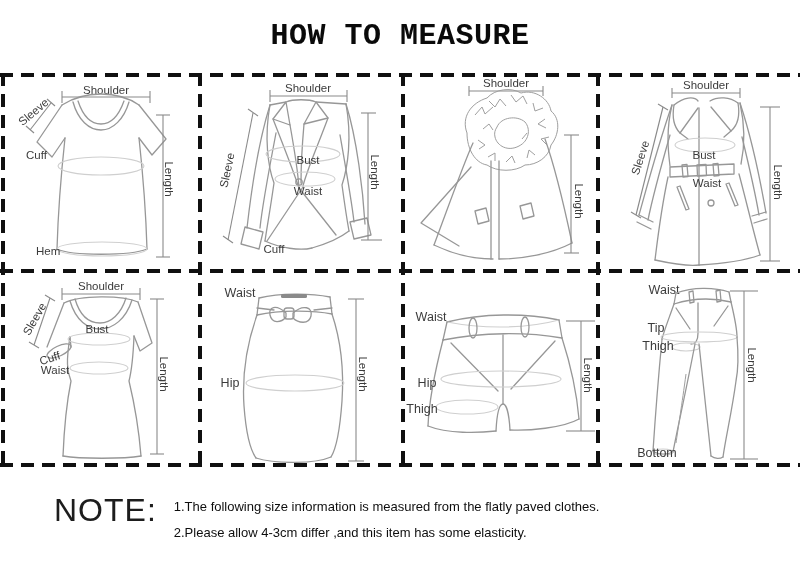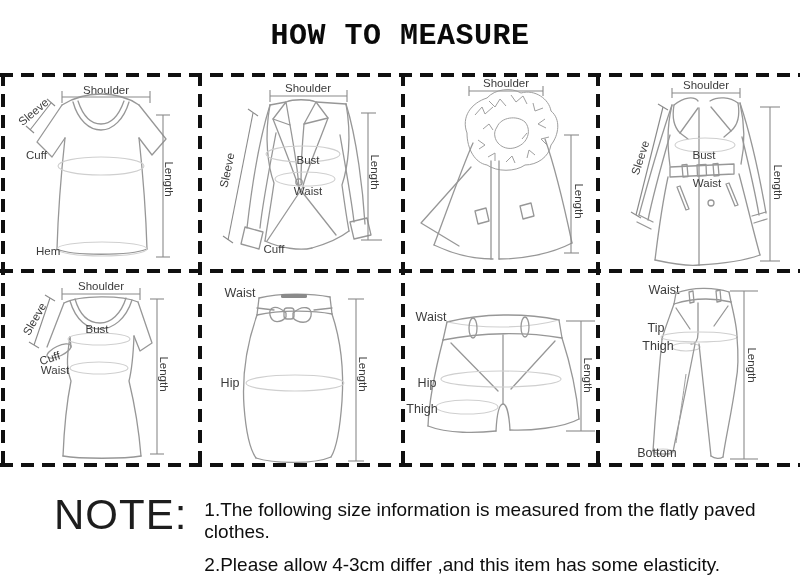"NOTE:" .note-label { font-size: 42px -> 32px }
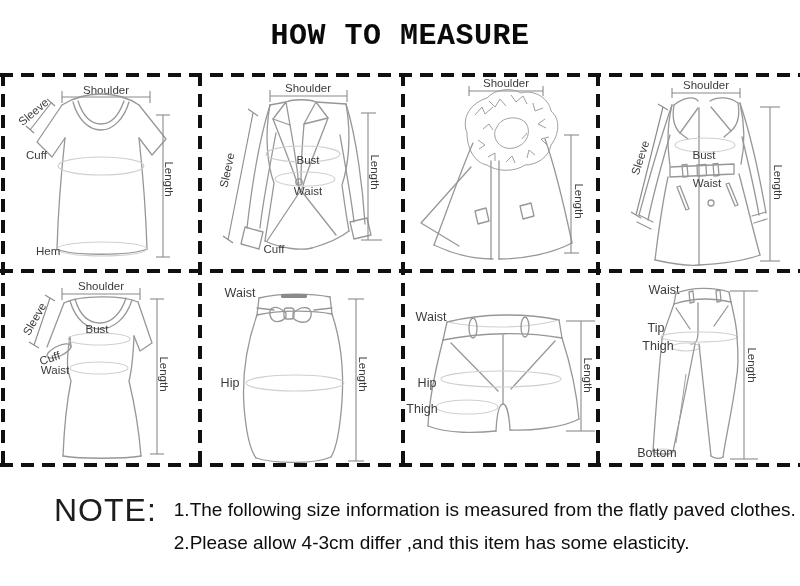"1.The following size information is" .note-lines p { font-size: 19px -> 13px }
